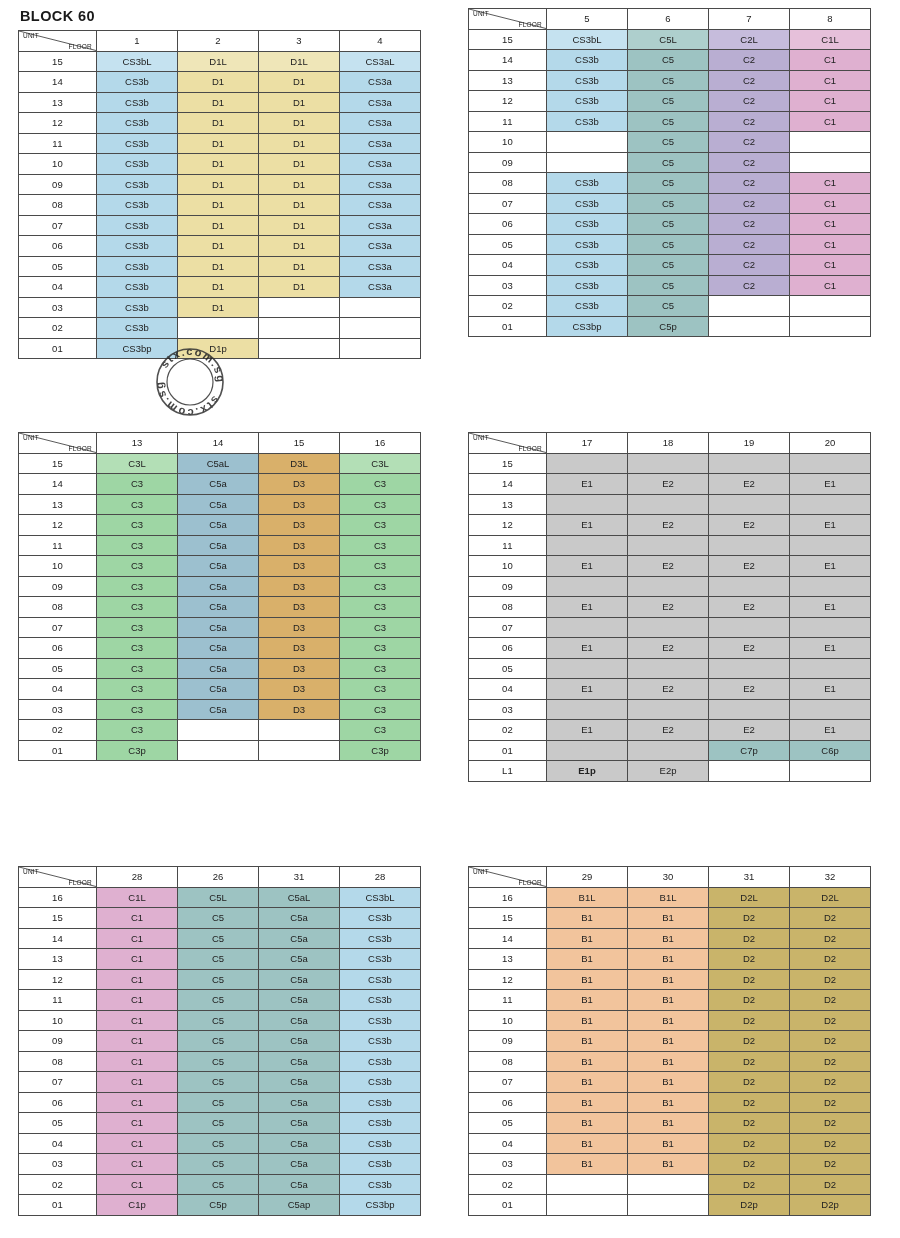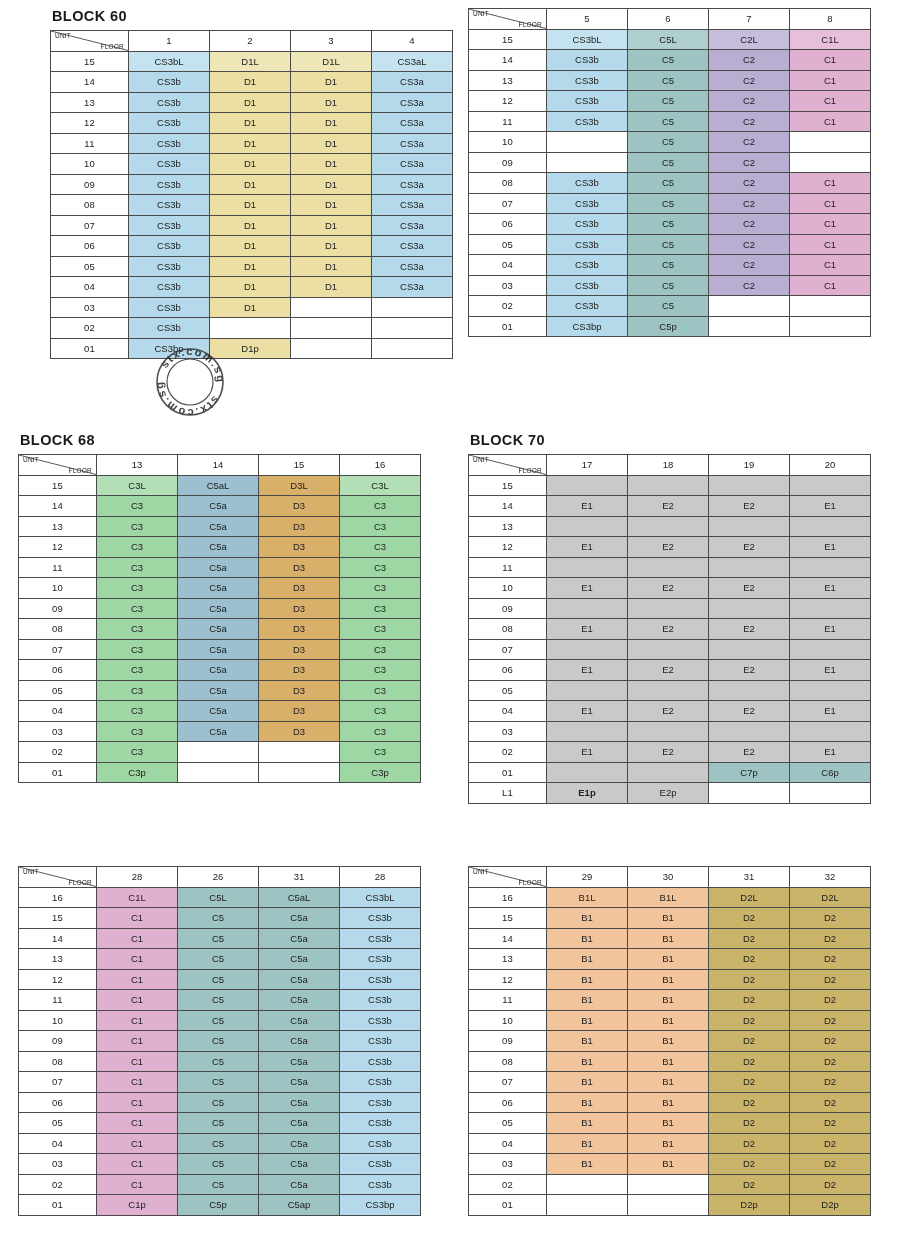"BLOCK 60" div.block { margin-left: 32px -> none }
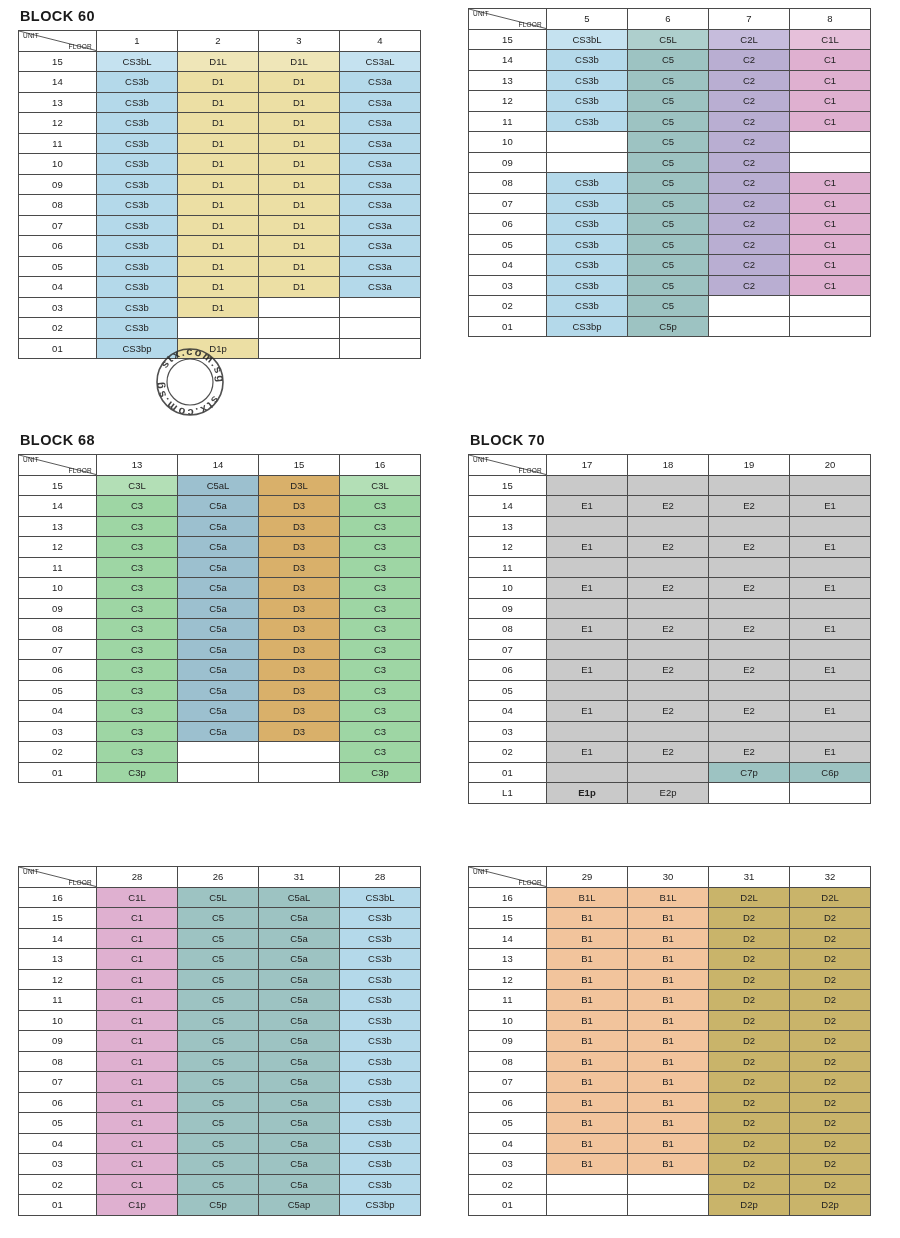"BLOCK 68" div.block-title { html: <div>BLOCK 68</div> -> none }
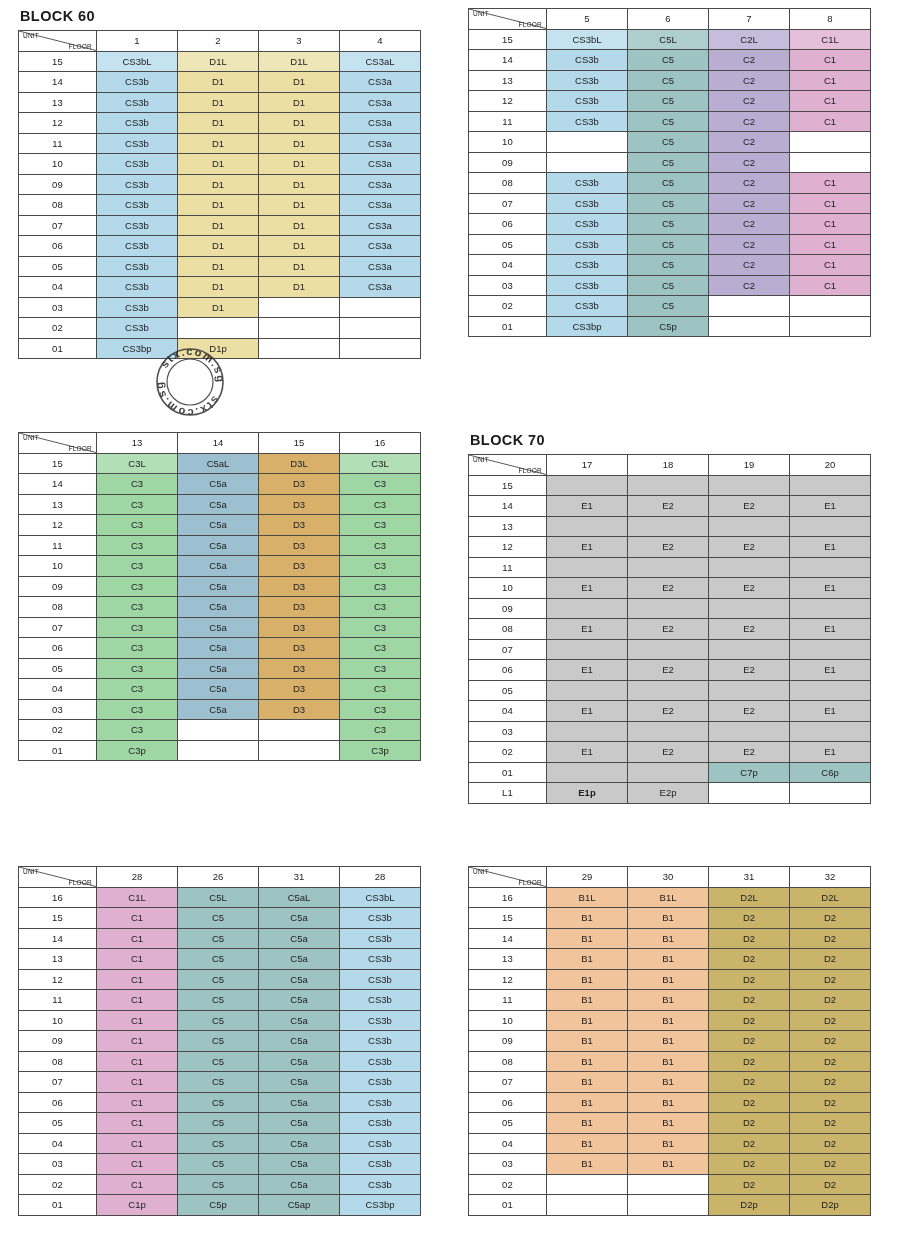"BLOCK 70" div.block-title { html: <div>BLOCK 70</div> -> none }
